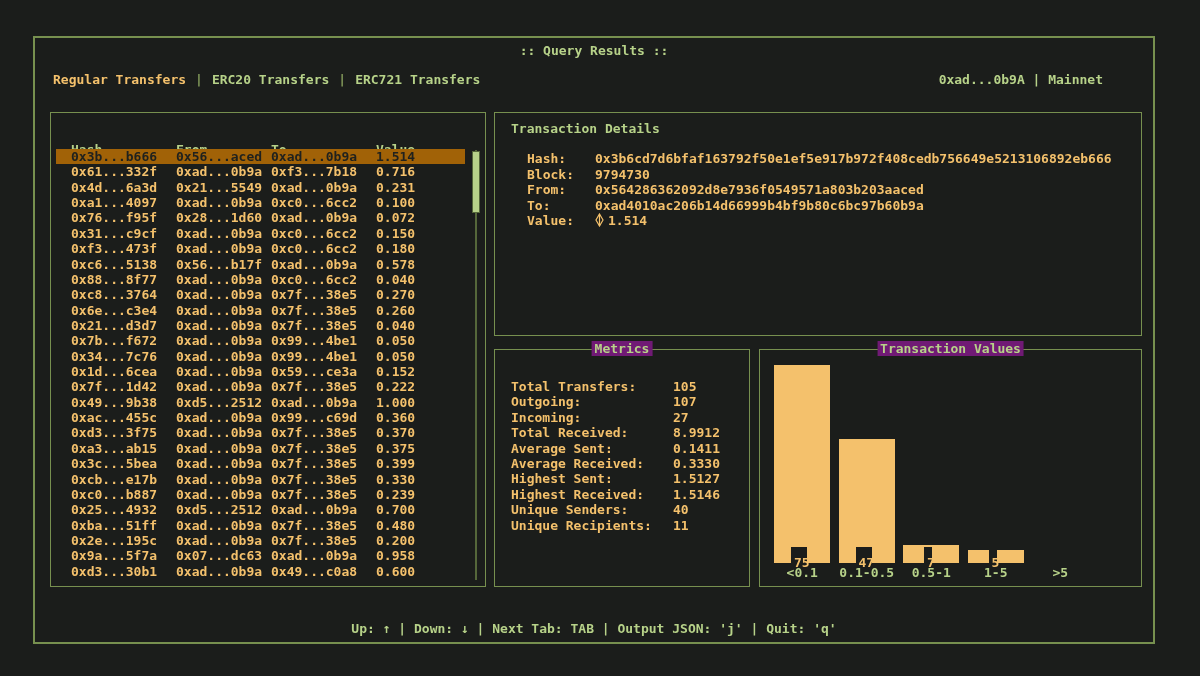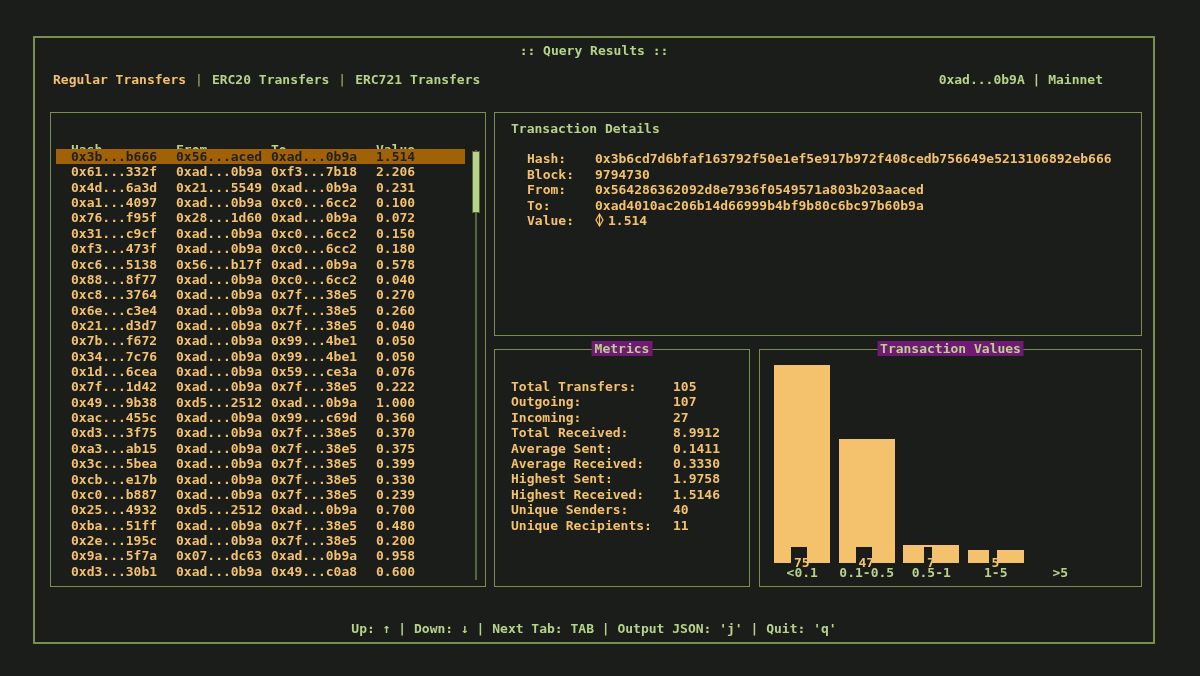"2.206" span.c-value { text: 2.206 -> 0.716 }
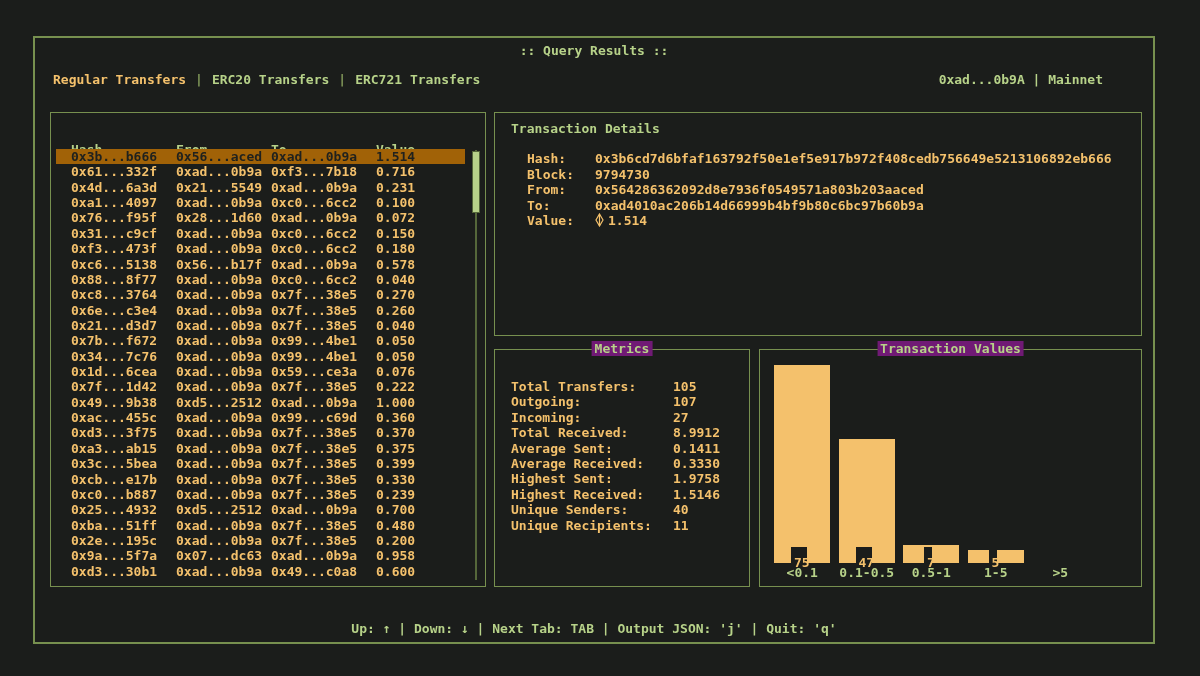"0.076" span.c-value { text: 0.076 -> 0.152 }
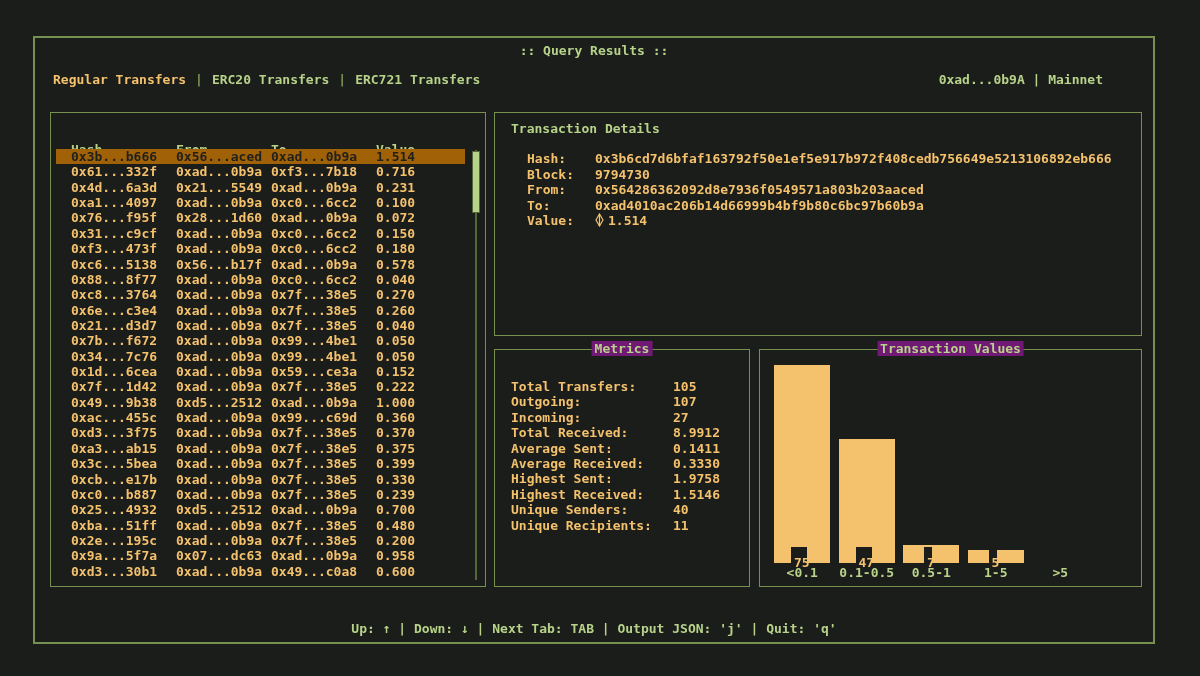"1.9758" span.mvalue { text: 1.9758 -> 1.5127 }
